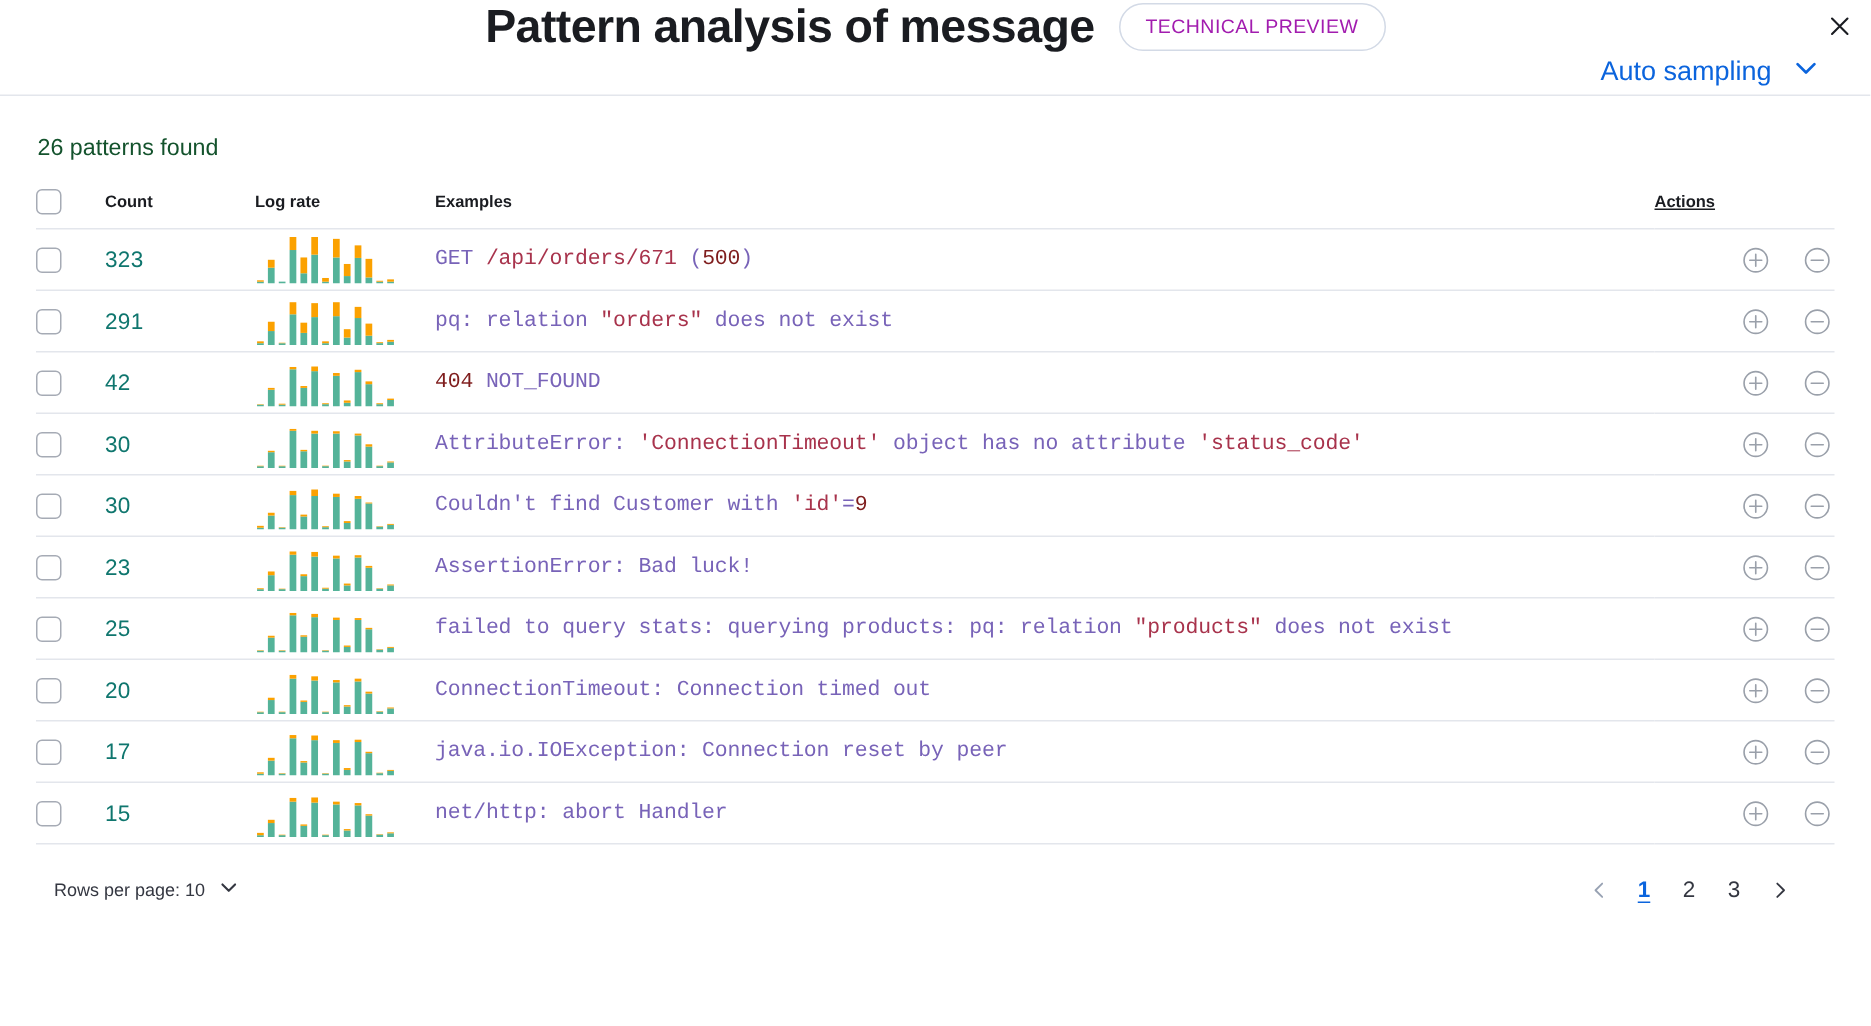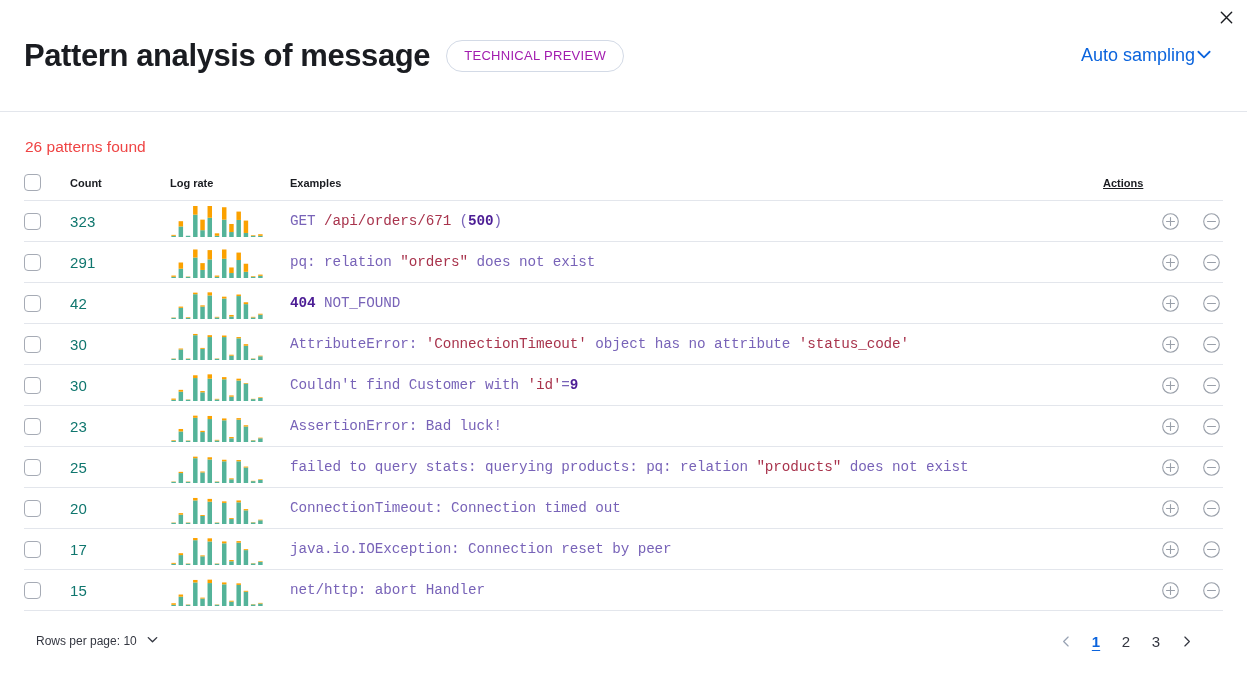"Pattern analysis of message" .header { flex-direction: none -> column; height: 112px -> 64px }
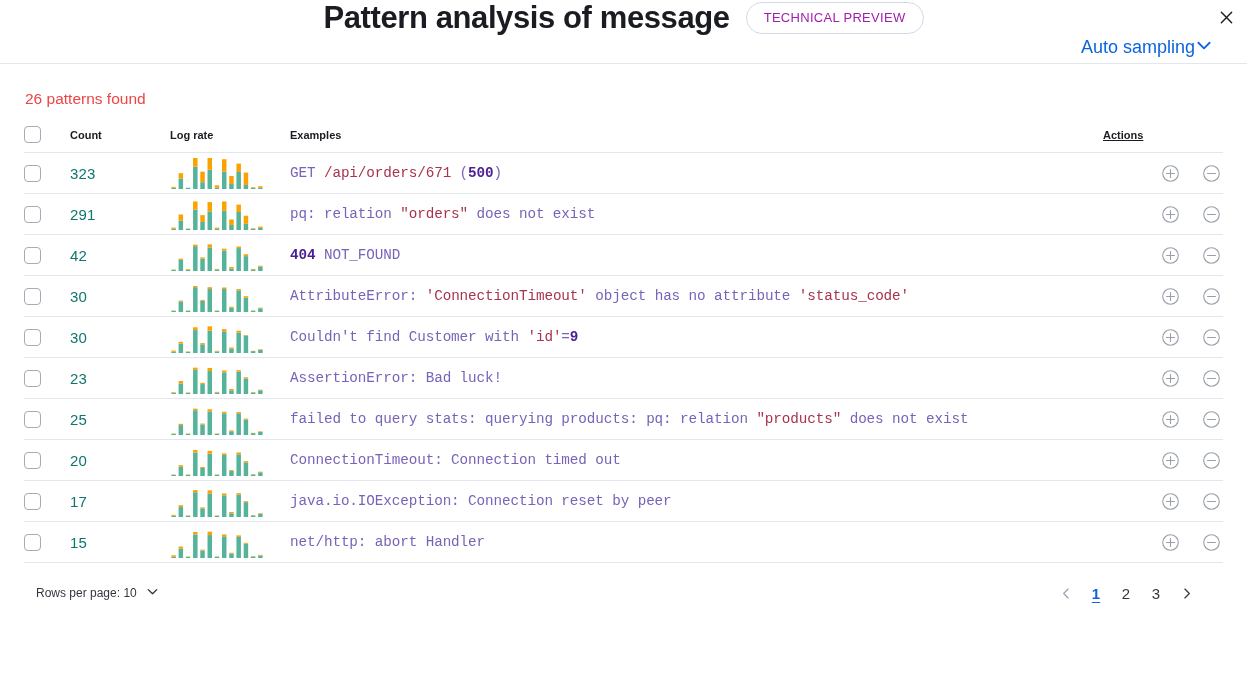"Auto sampling" .header-right { gap: 0 -> 14px }
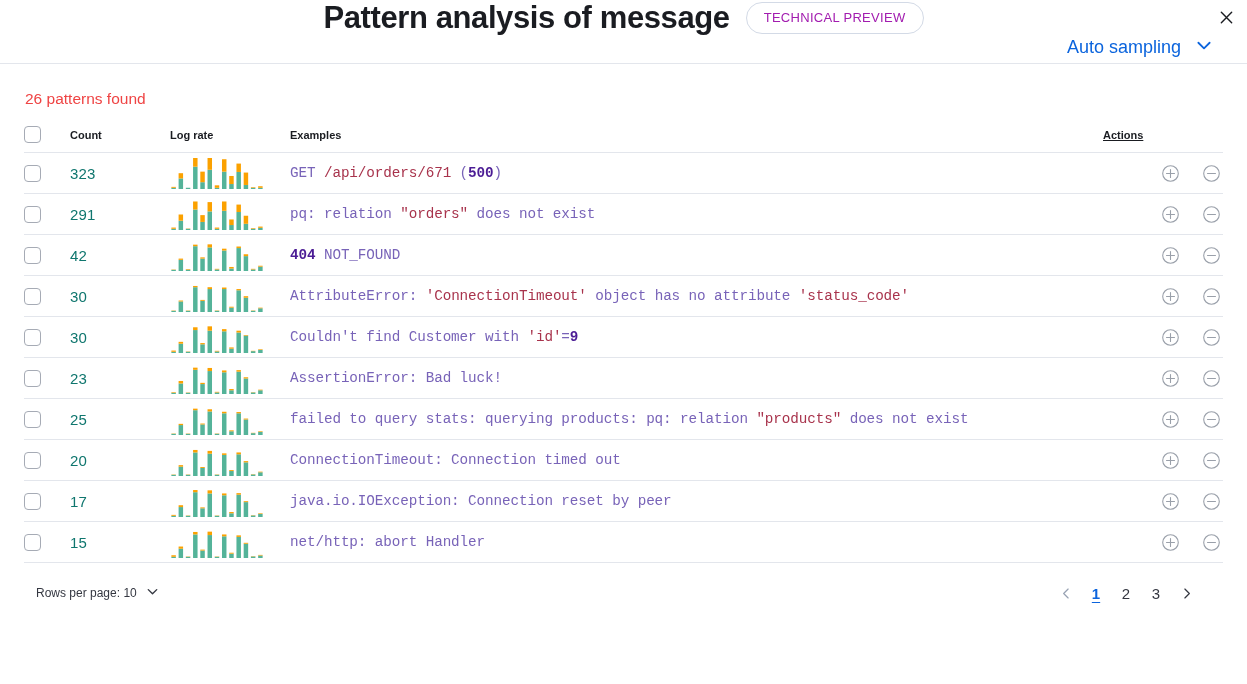"26 patterns found" .patterns-found { color: #ef4444 -> #14532d }
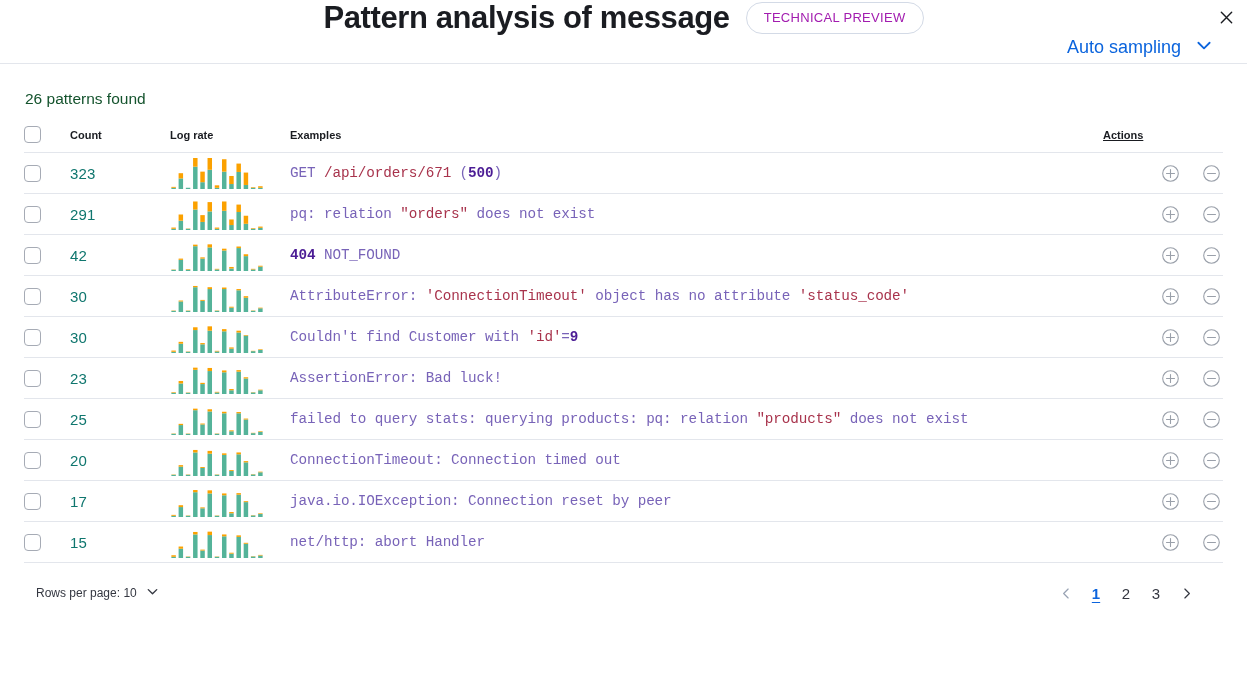"500" .tok-n { color: #4c1d95 -> #7f1d1d; font-weight: bold -> none }
